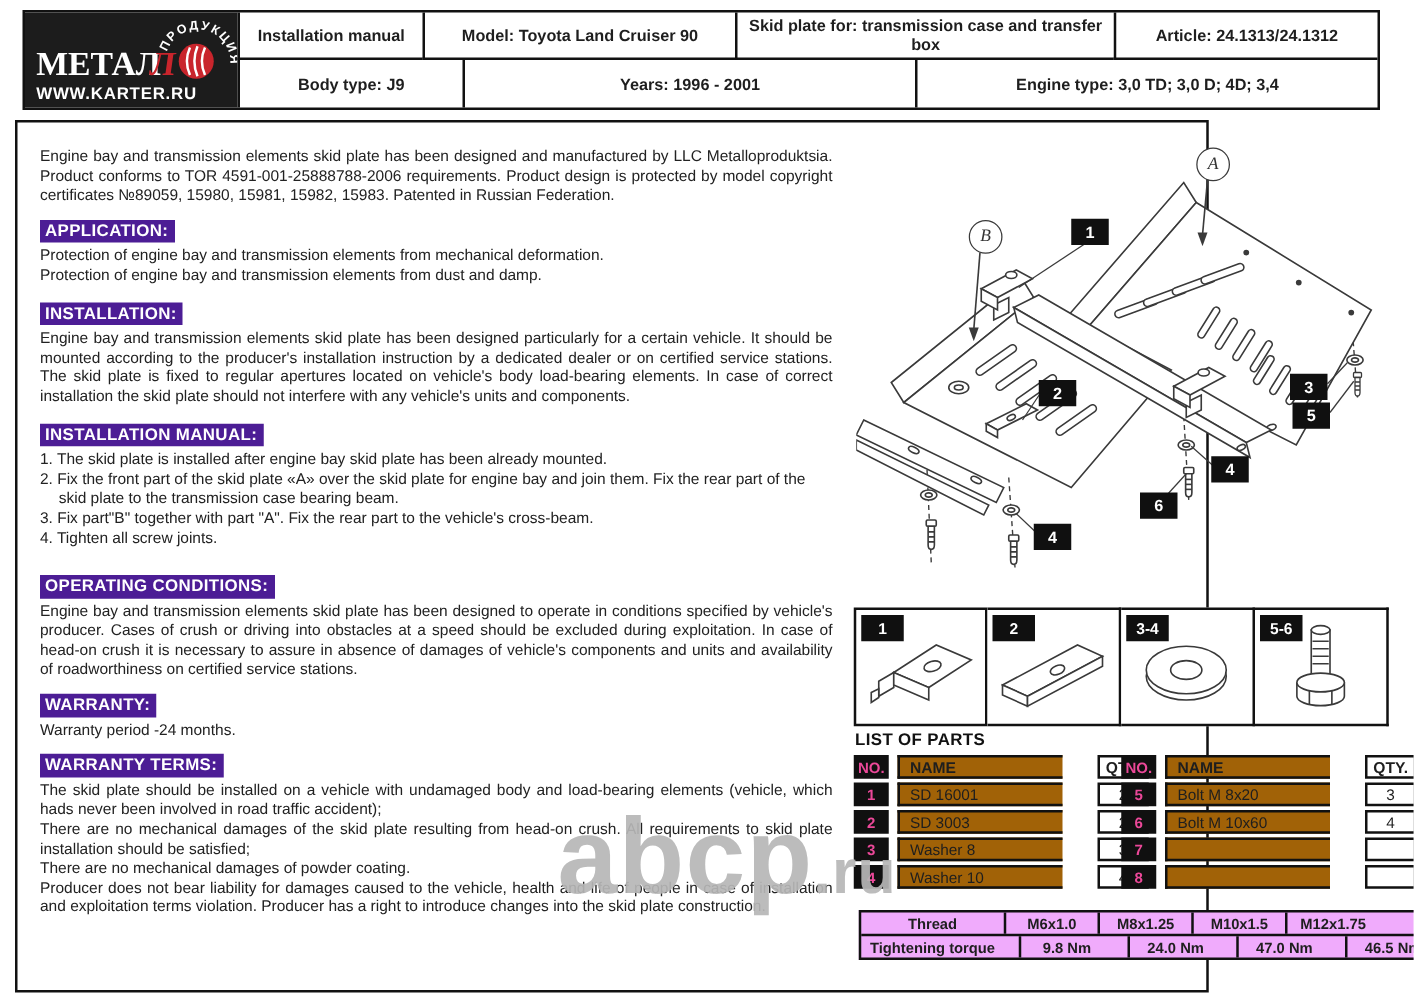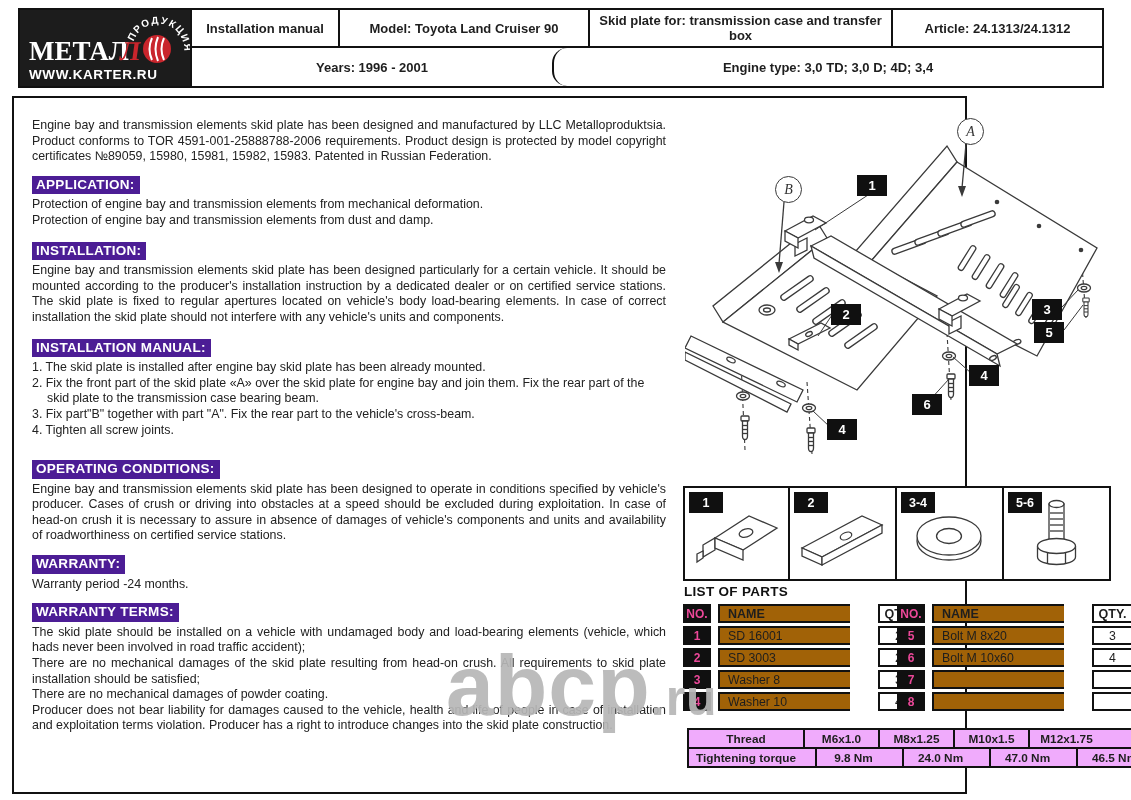"Body type: J9" div.hcell { html: none -> <div>Body type: J9</div> }
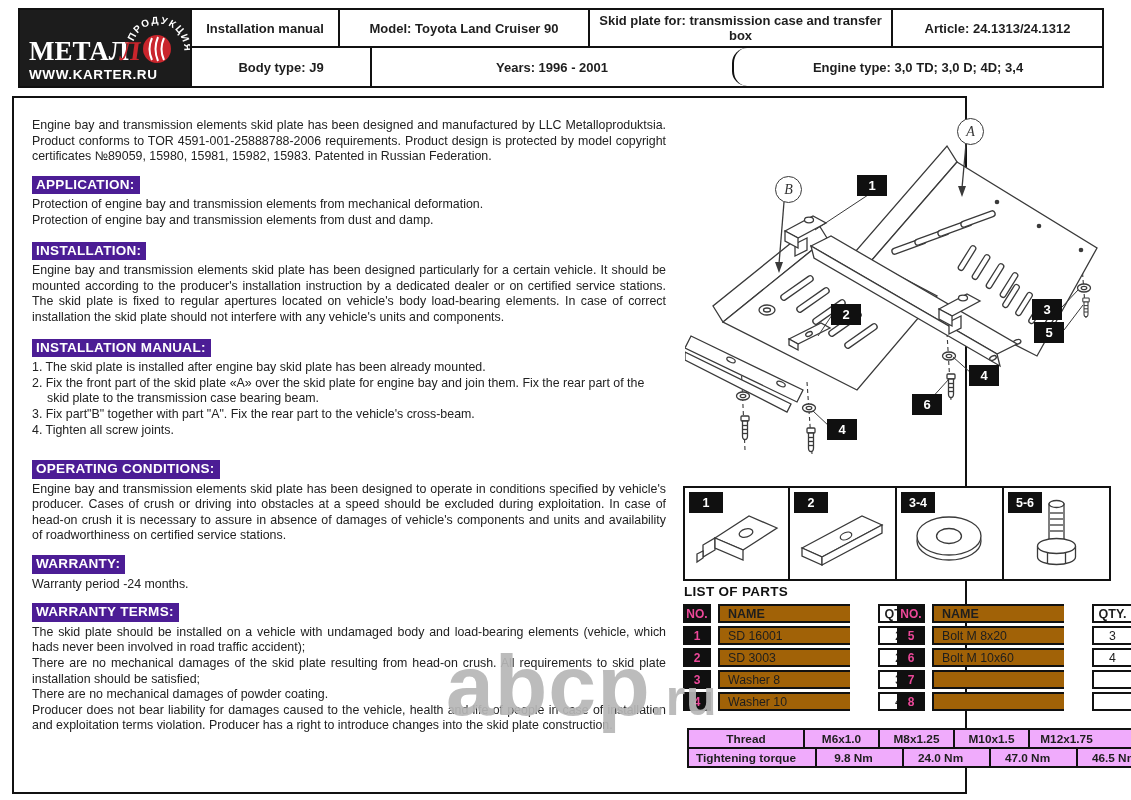"Engine type: 3,0 TD; 3,0" .v3 { border-radius: 15px -> none }
